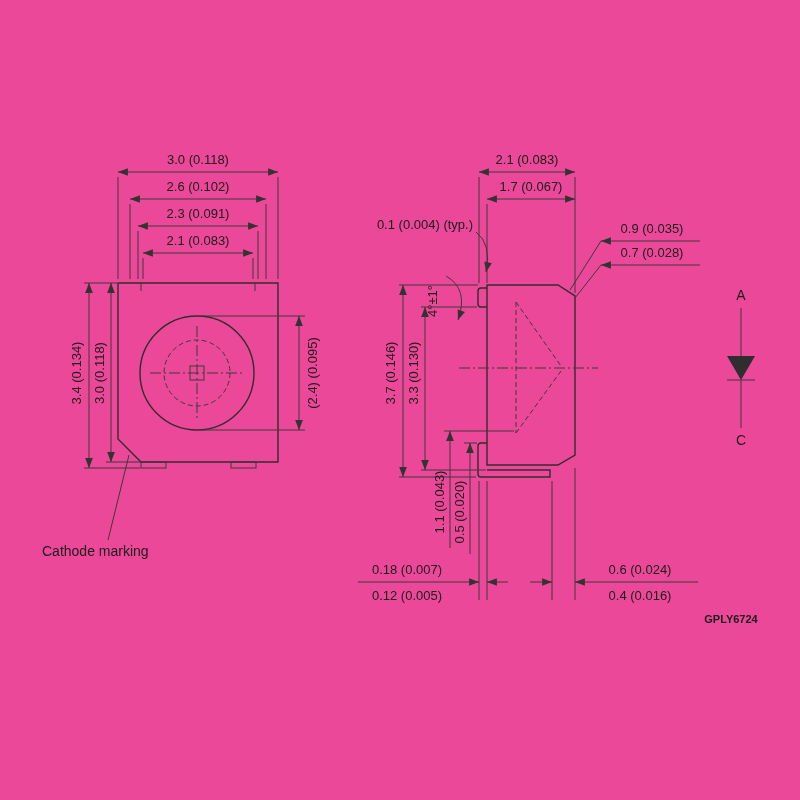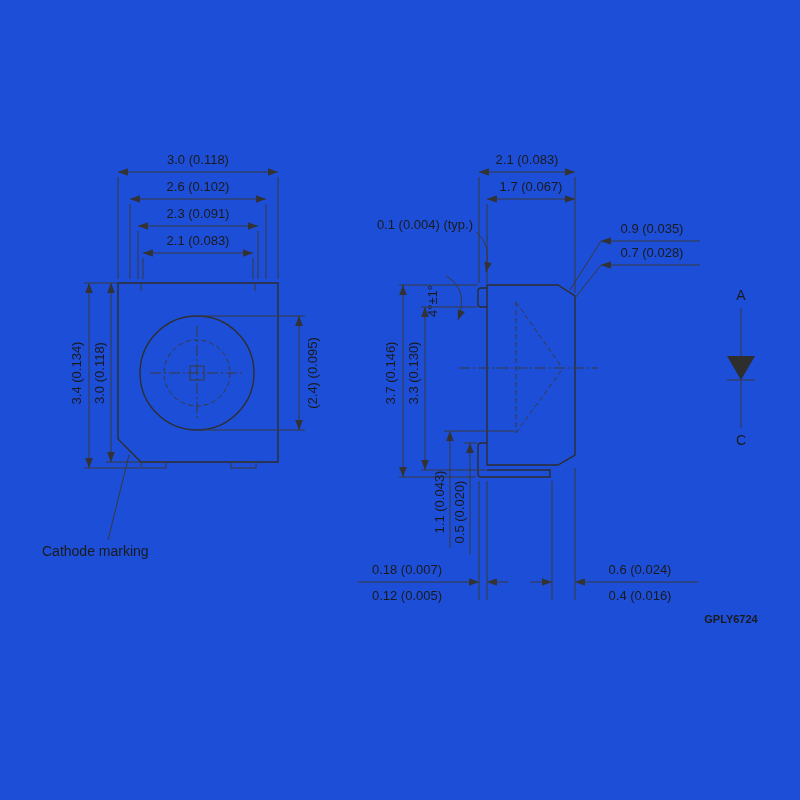"3.0 (0.118)" .stage { background: #1d4ed8 -> #ec4899 }
